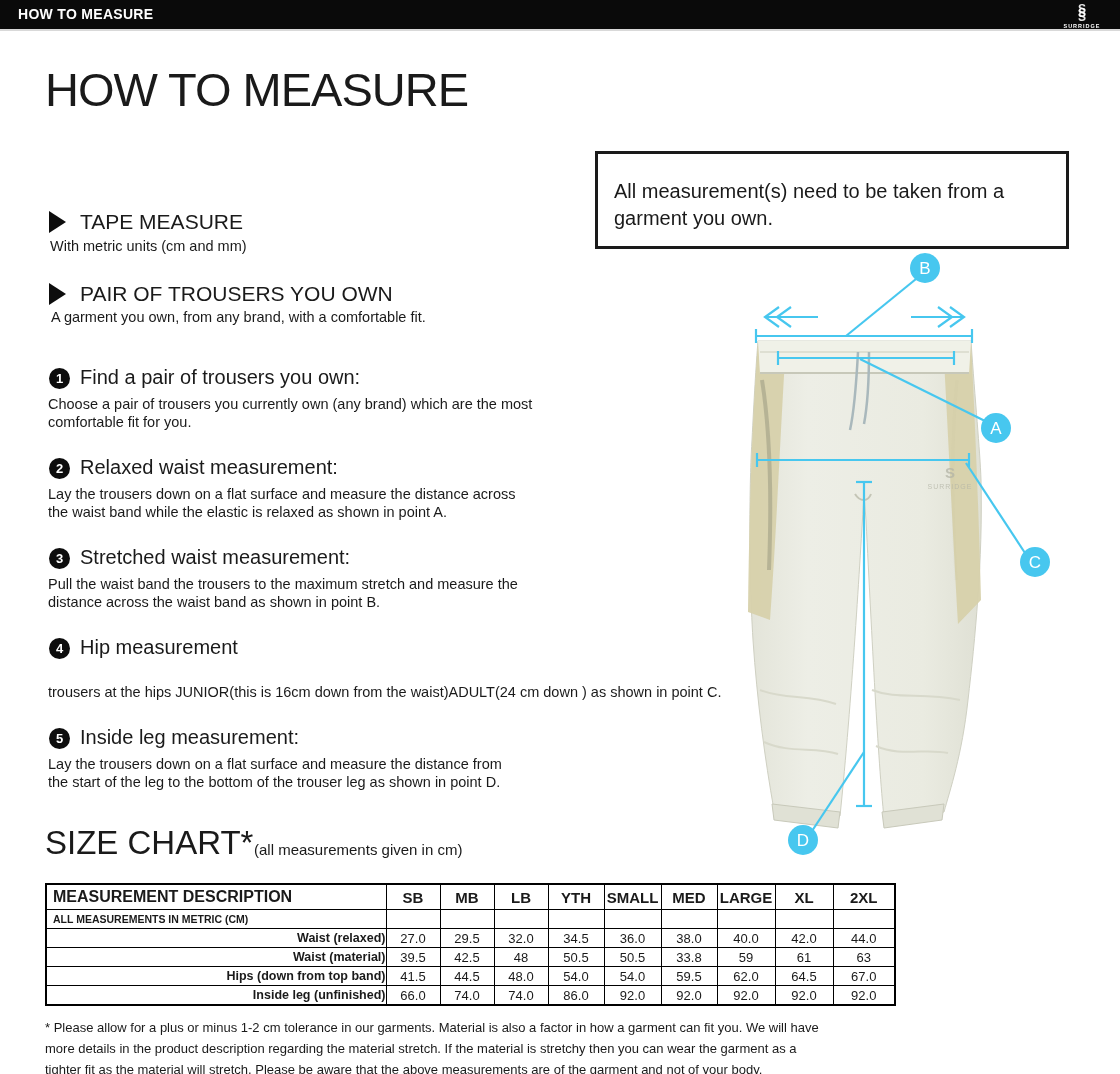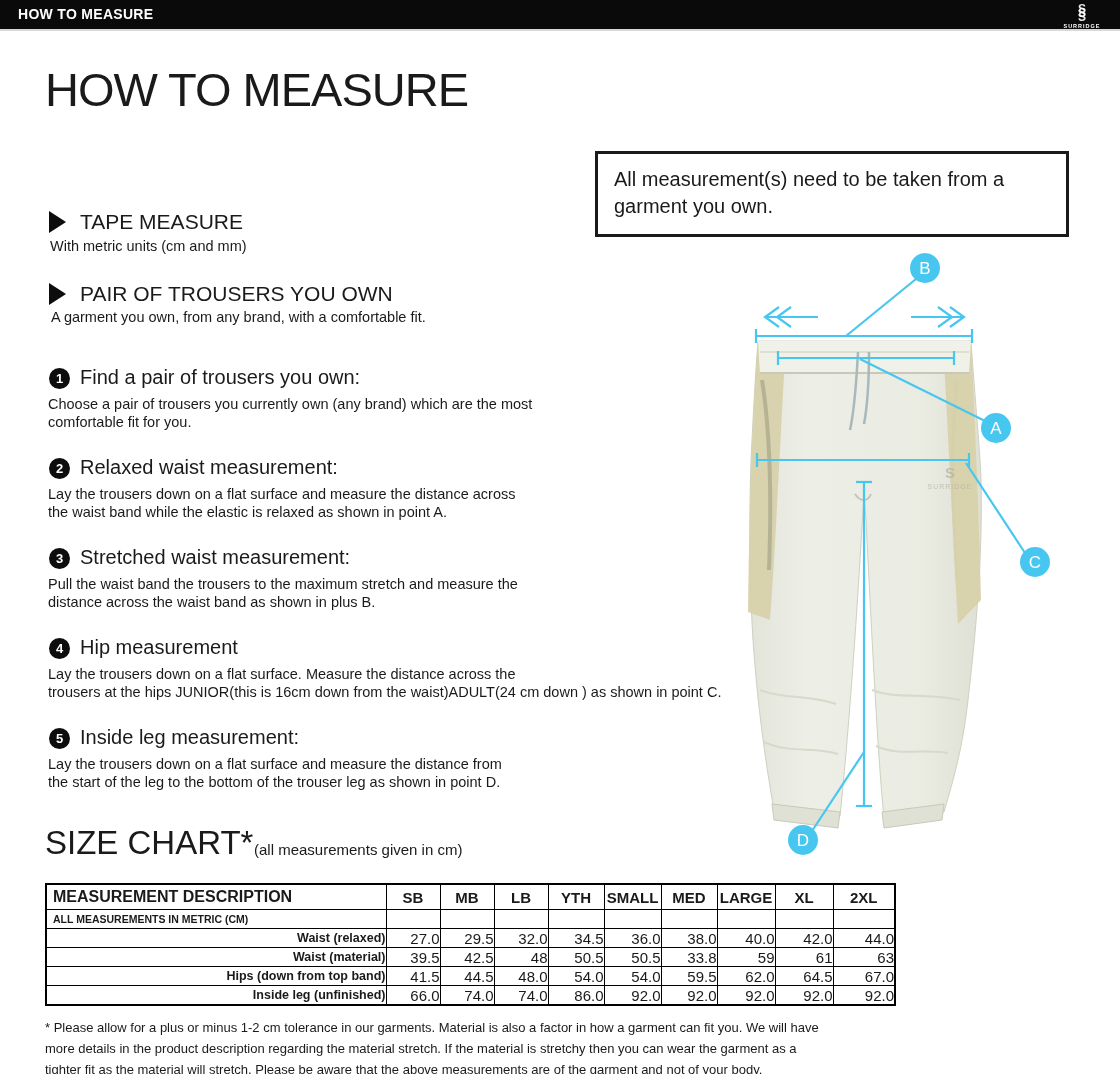"All measurement(s) need to be" #note-box { padding: 12px 16px 14px 16px -> 24px 16px 14px 16px }
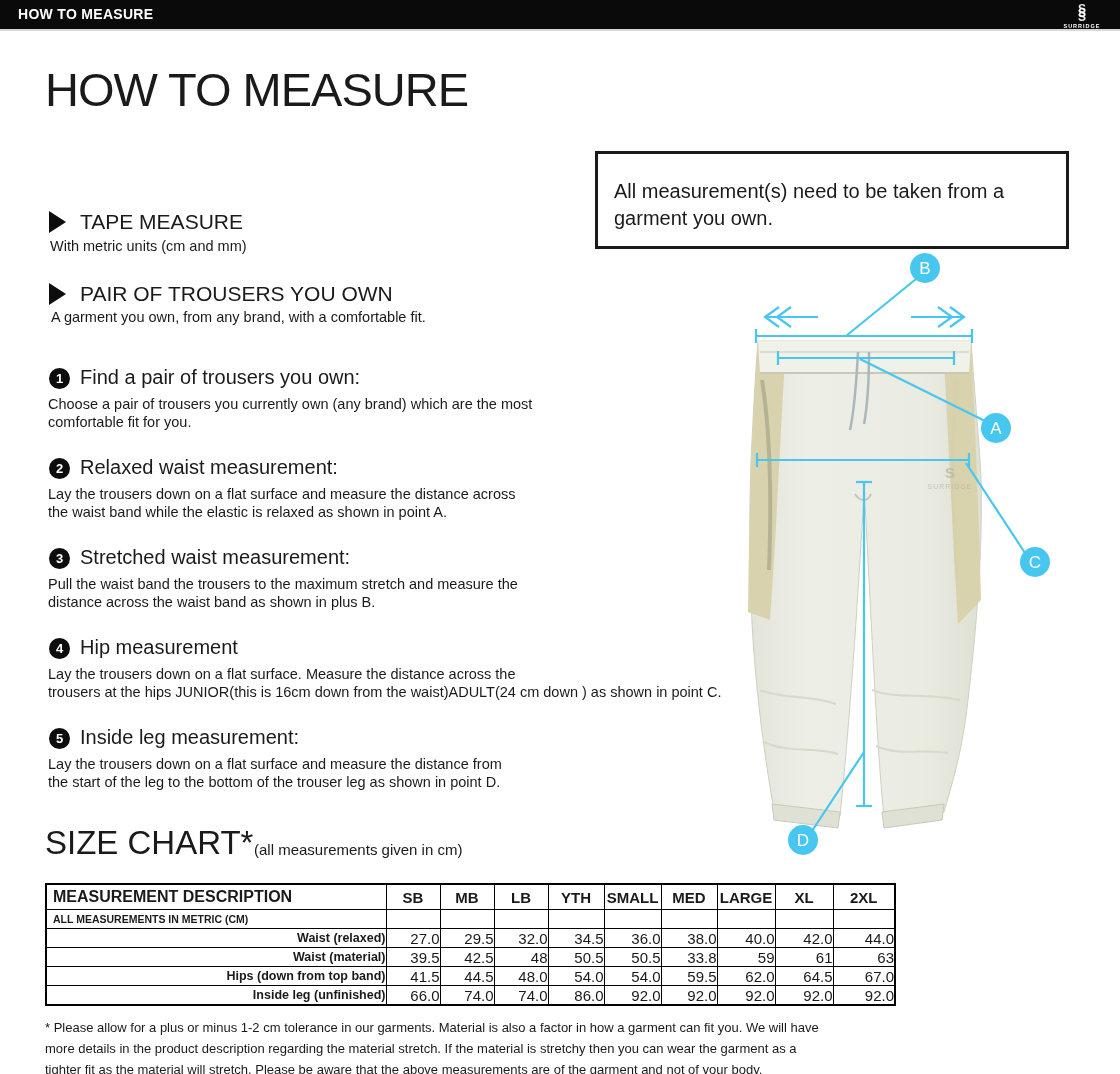"distance across the waist band" div.abs { text: plus -> point }
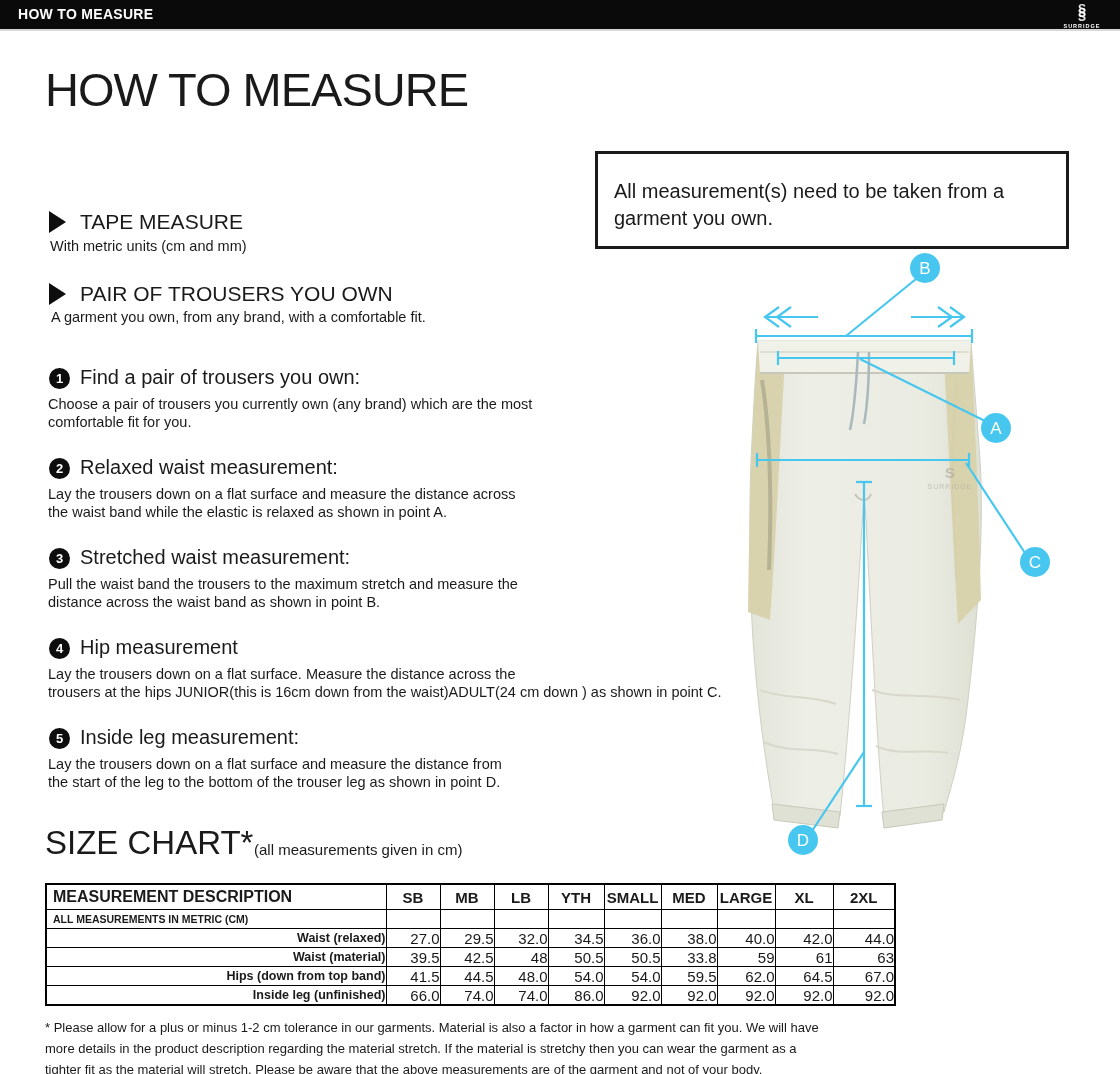"Lay the trousers down on a flat surface." div.abs { html: <div>Lay the trousers down on a flat surface. Measure the distance across the</div> -> none }
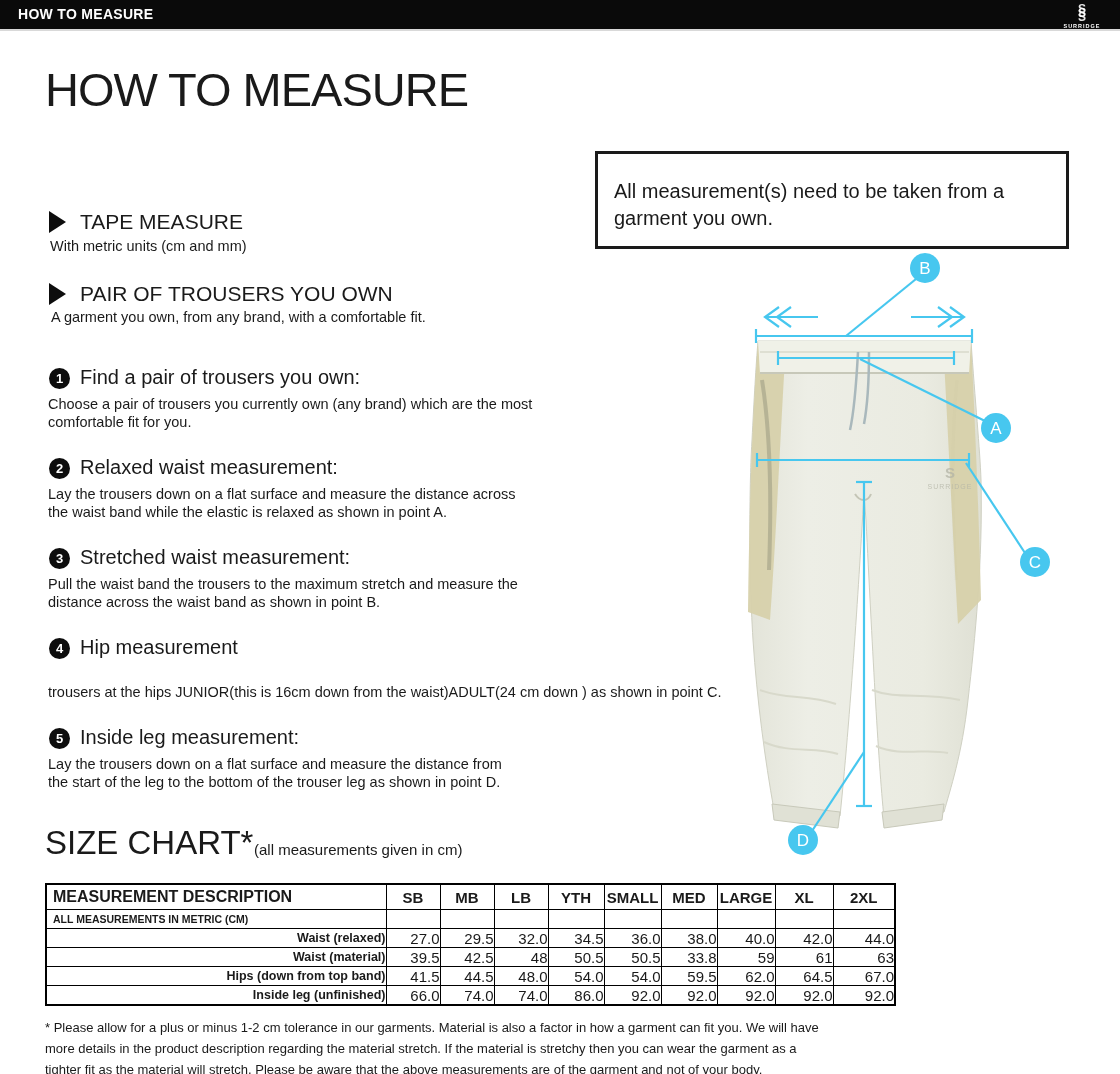"27.0" tbody td { font-size: 15px -> 13px; text-align: right -> center }
